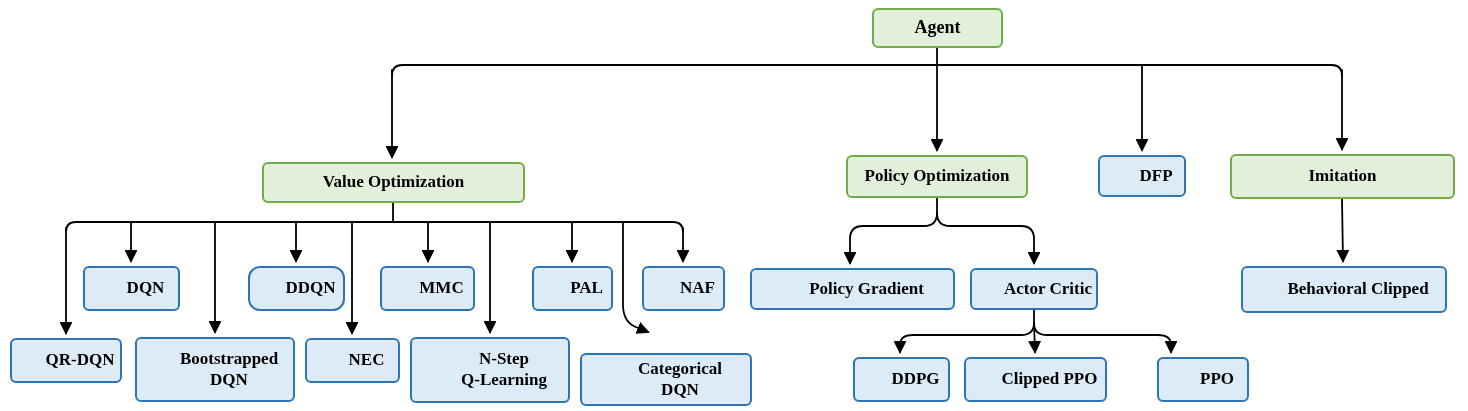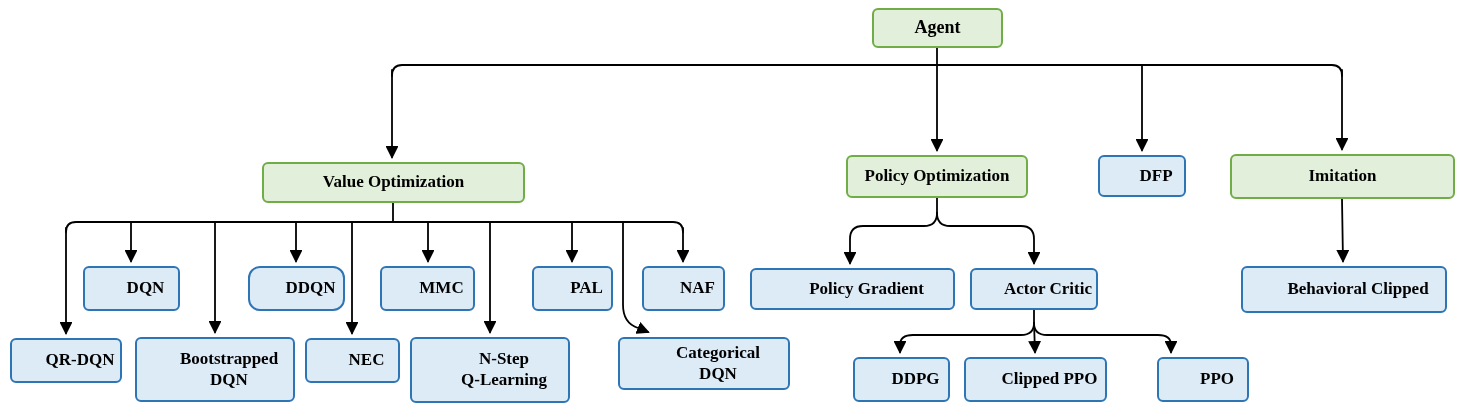"Categorical" #n-categorical-dqn { margin-left: 38px -> none; top: 337px -> 353px }
